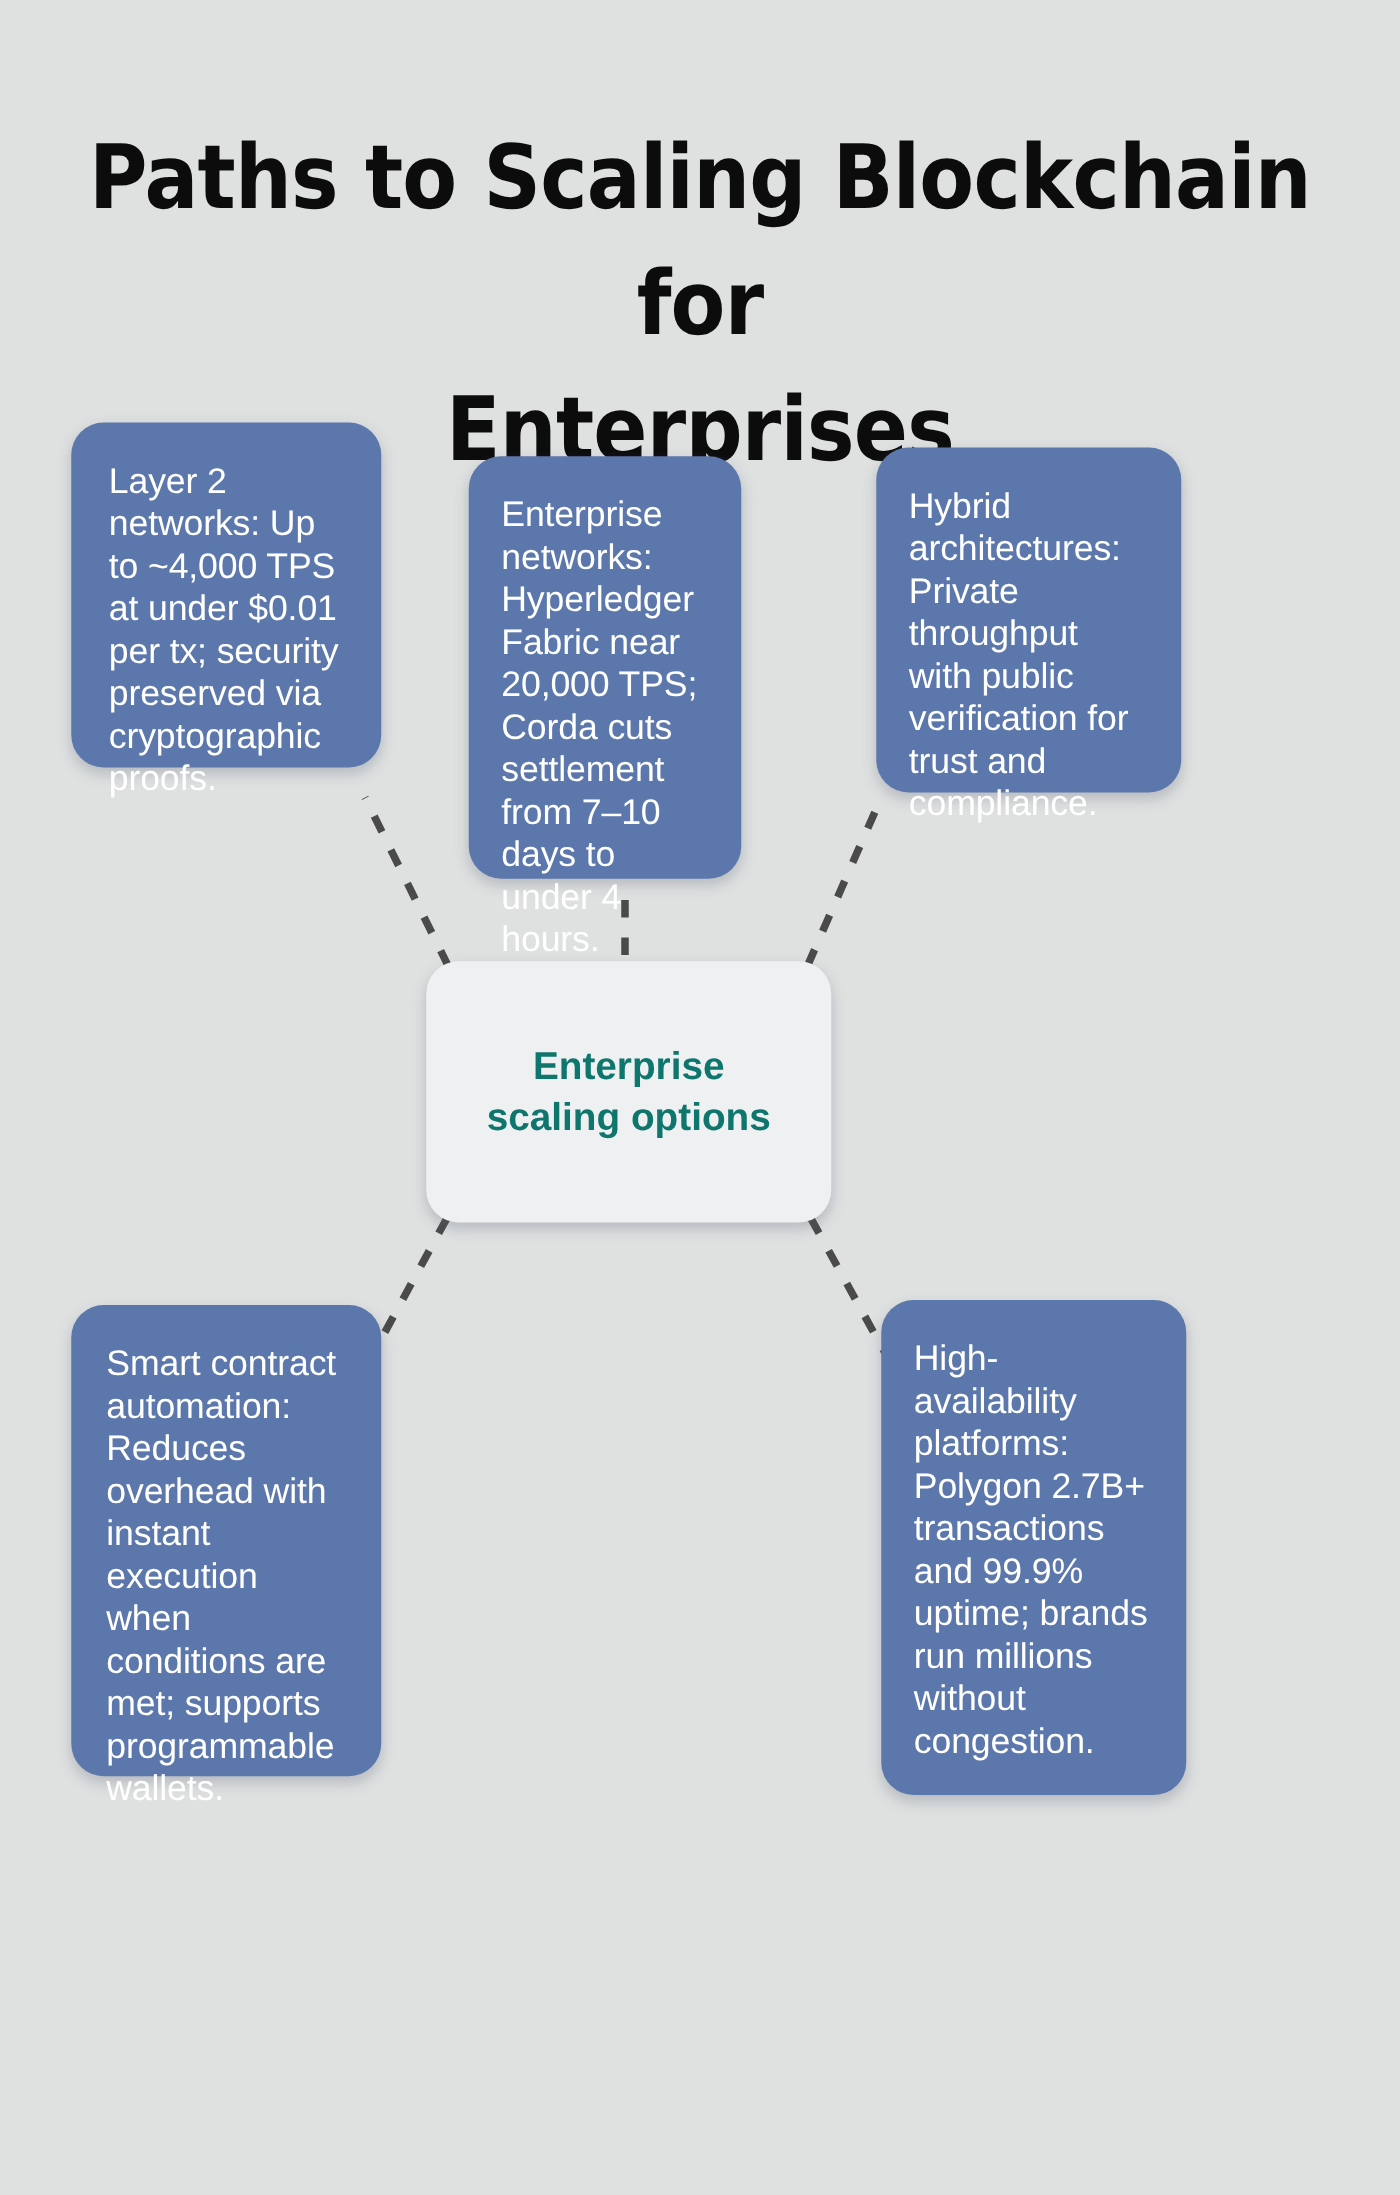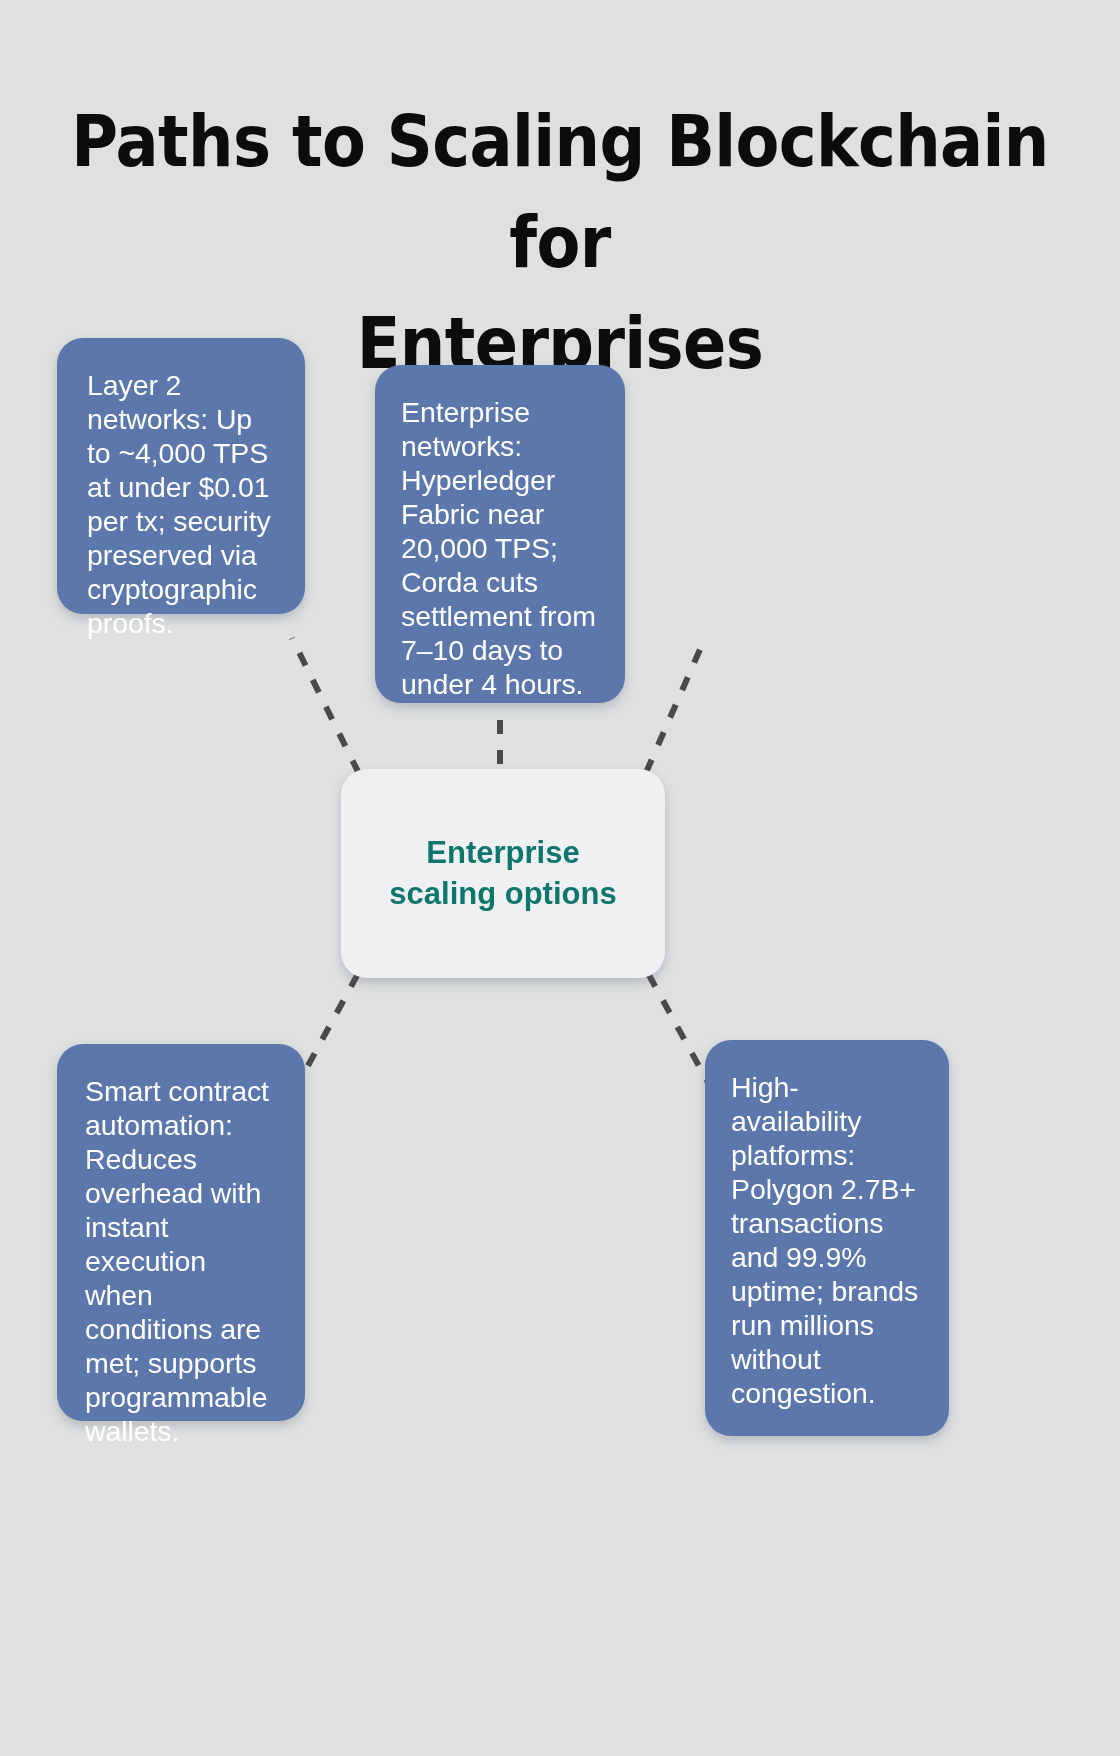"Enterprise networks: Hyperledger Fabric" #node-enterprise-networks { width: 250px -> 218px }
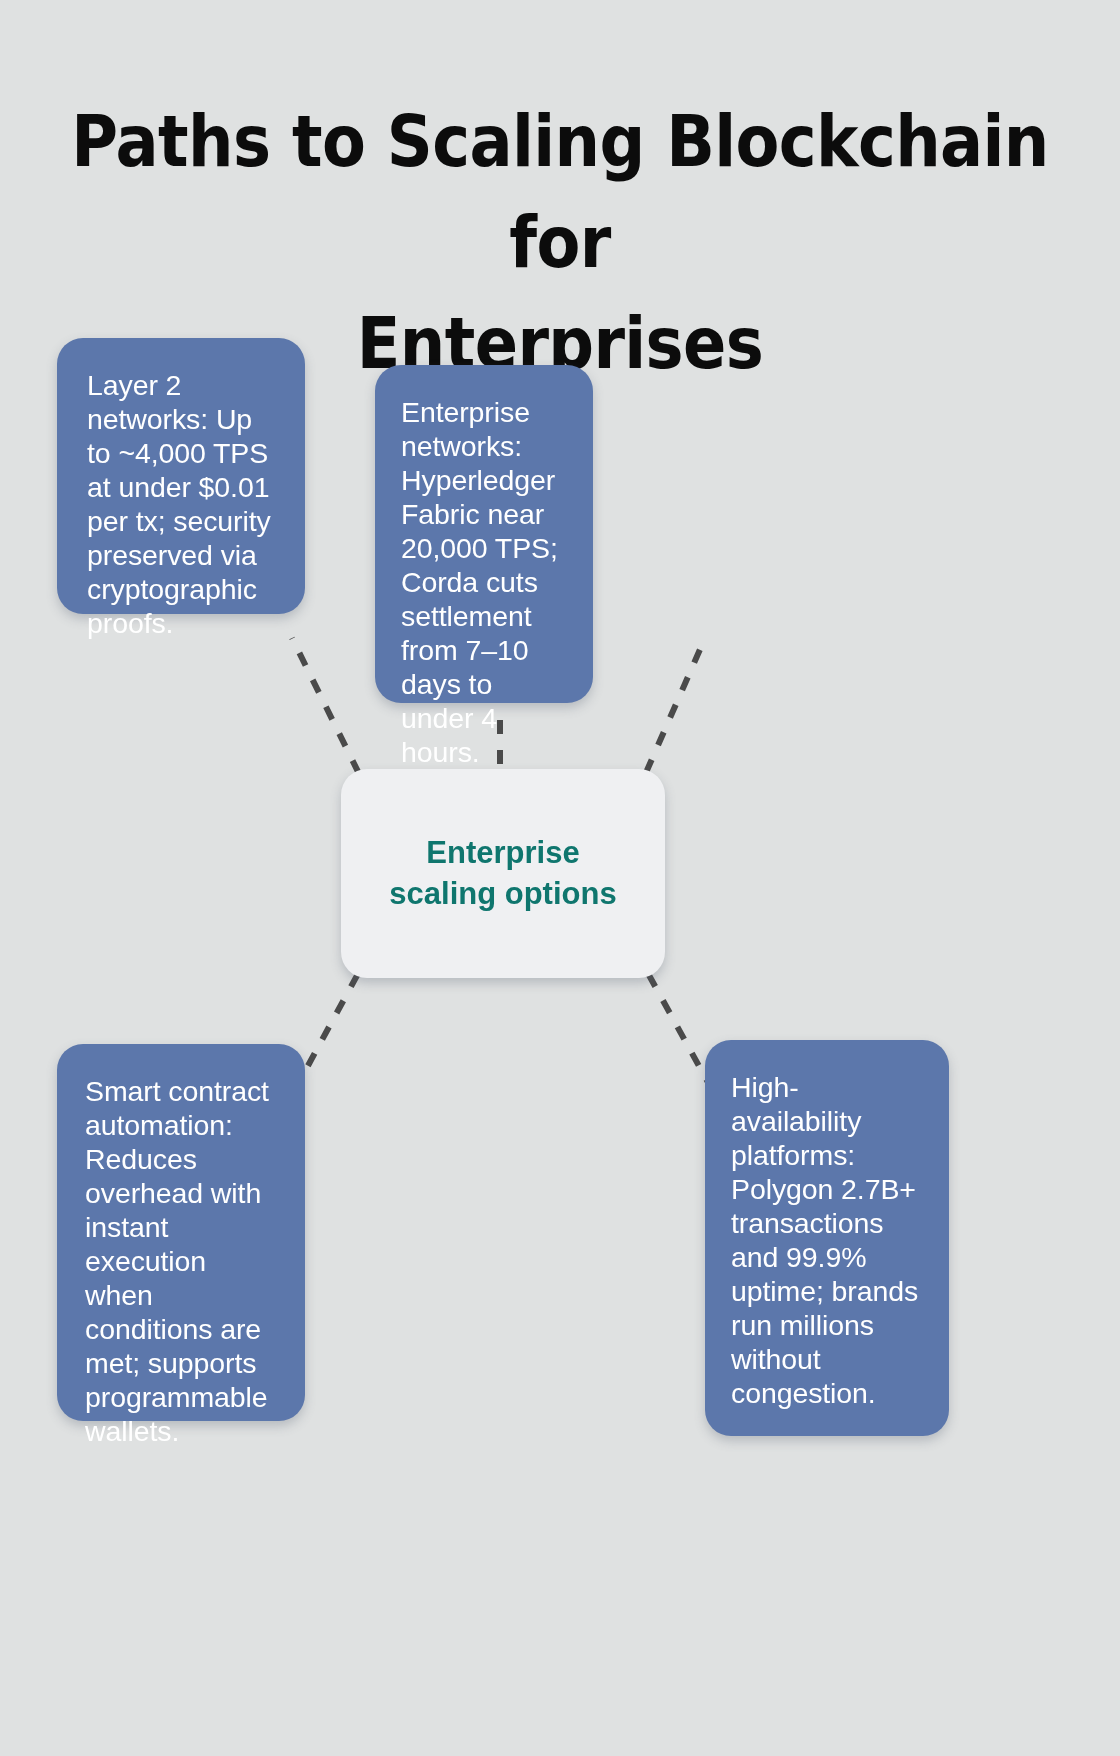"Hybrid architectures: Private throughput" div.node { html: none -> <div> <span>Hybrid architectures: Private throughput with public verification for trust and compliance.</span> </div> }
